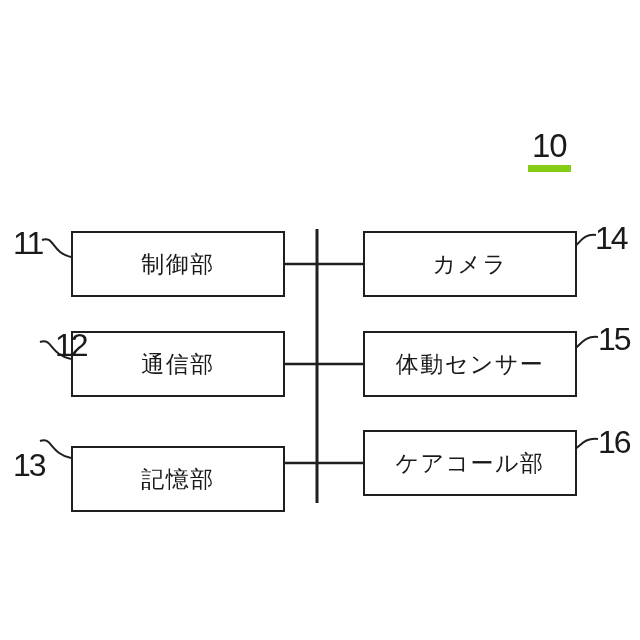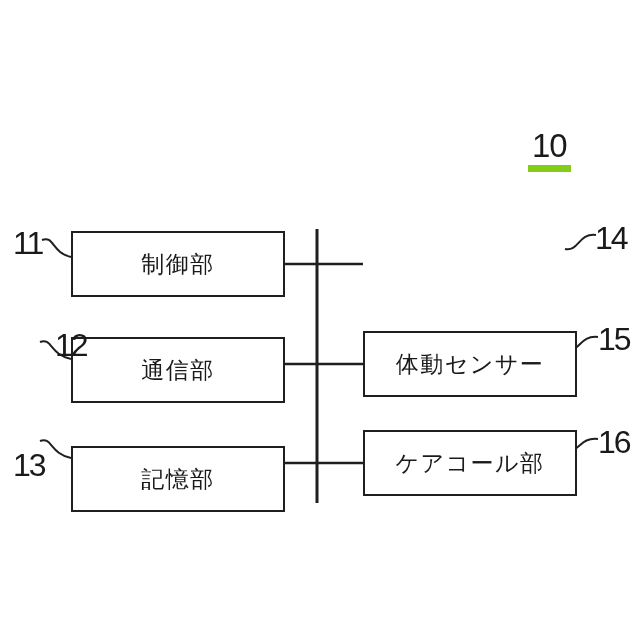"カメラ" div.block { html: none -> <div> <span>カメラ</span> </div> }
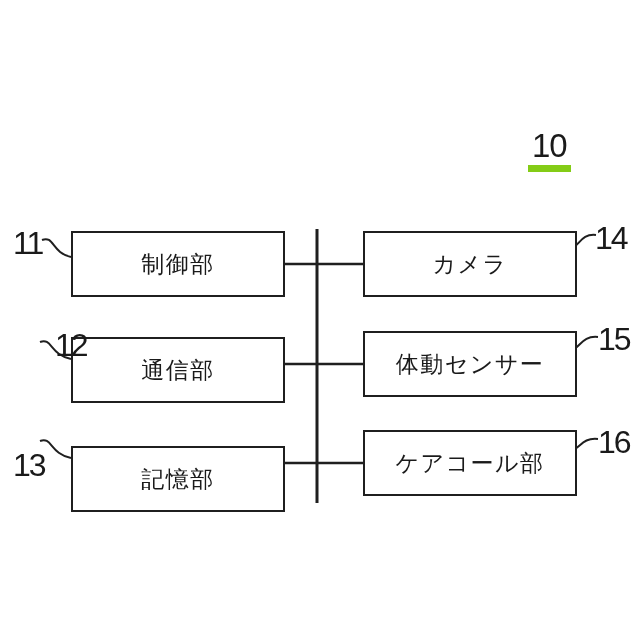"通信部" .b12 { margin-top: 6px -> none }
